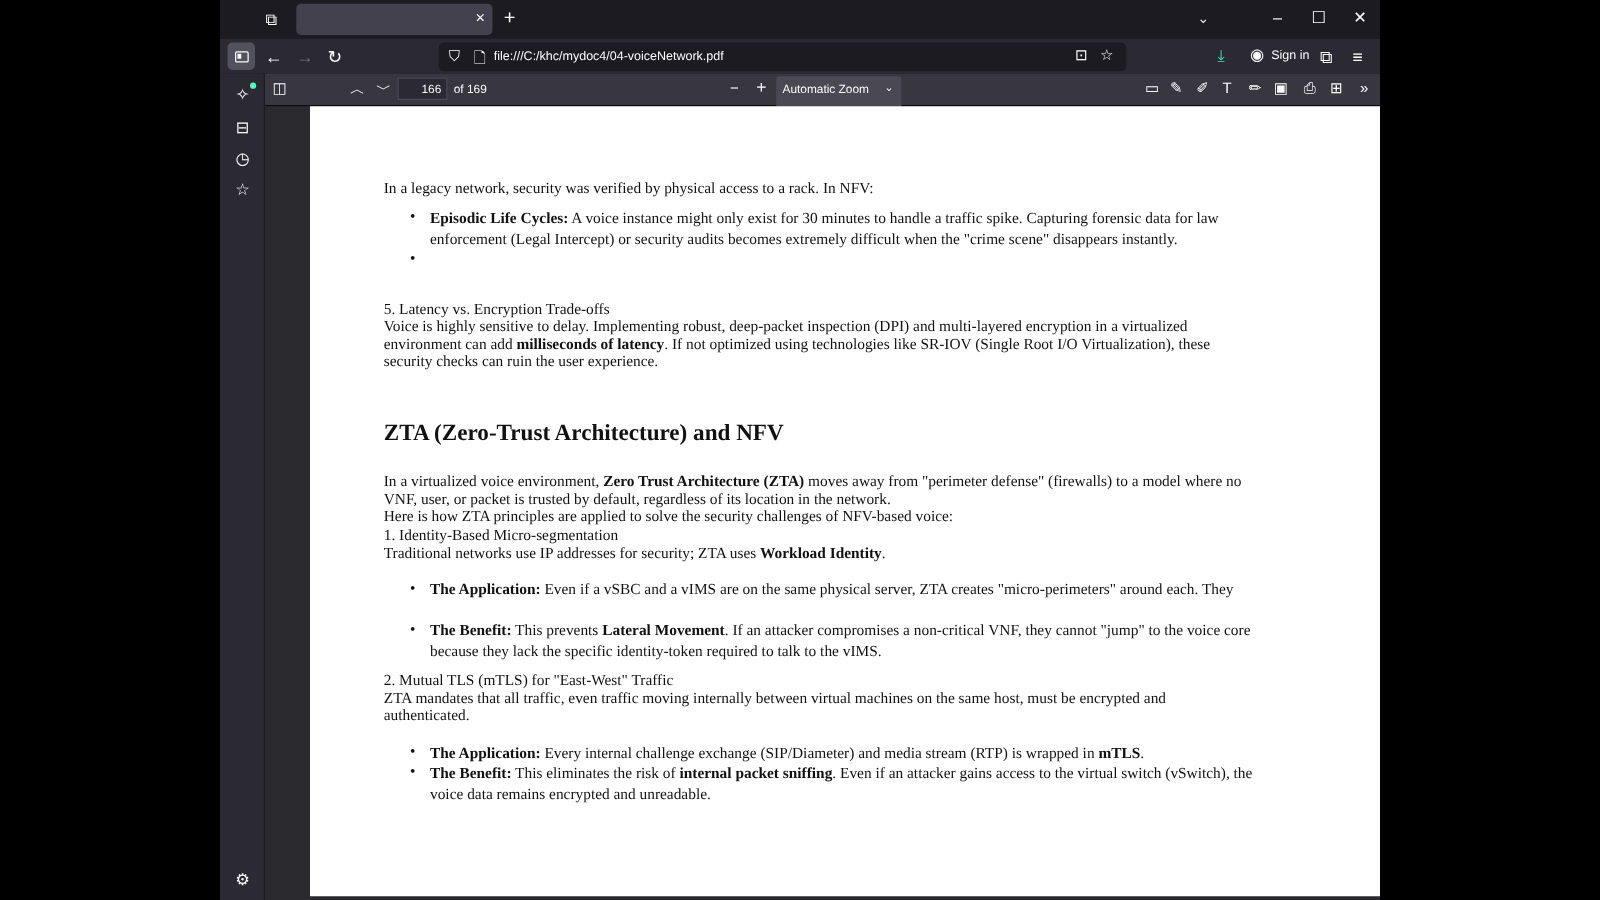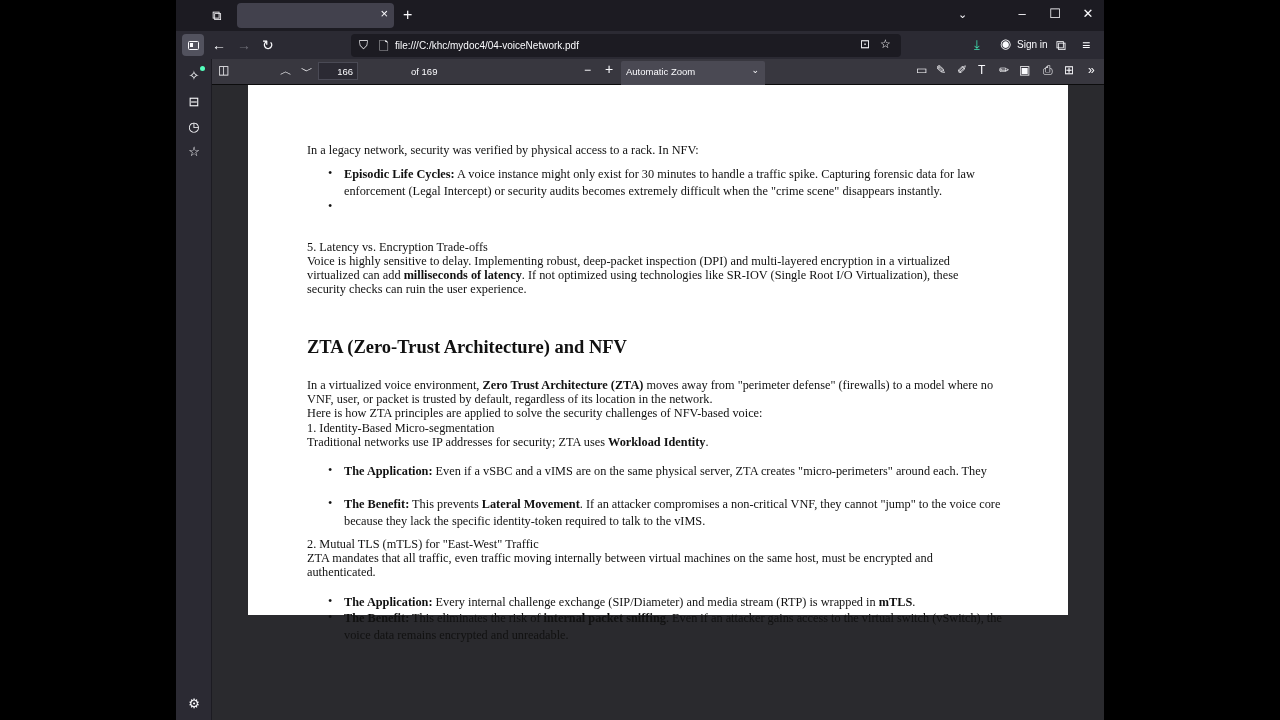"of 169" .pageof { margin-left: 48px -> none }
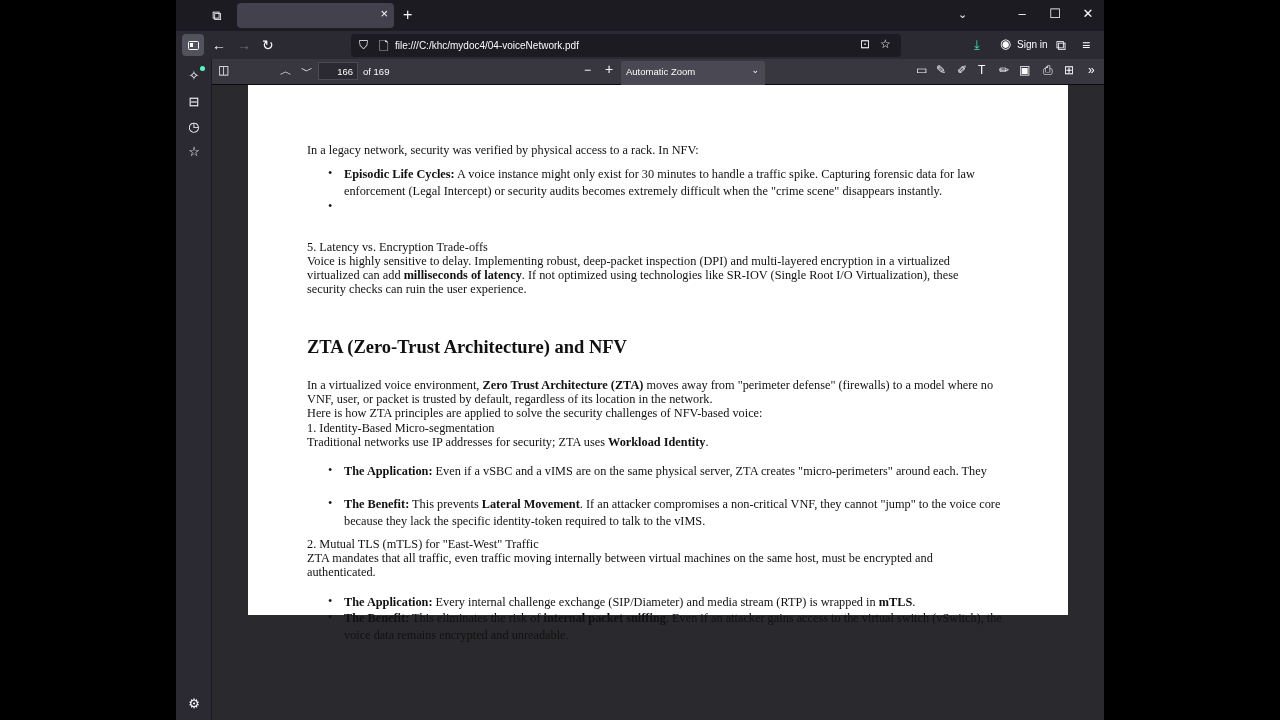"Automatic Zoom" .zoomsel { padding-left: 44px -> none }
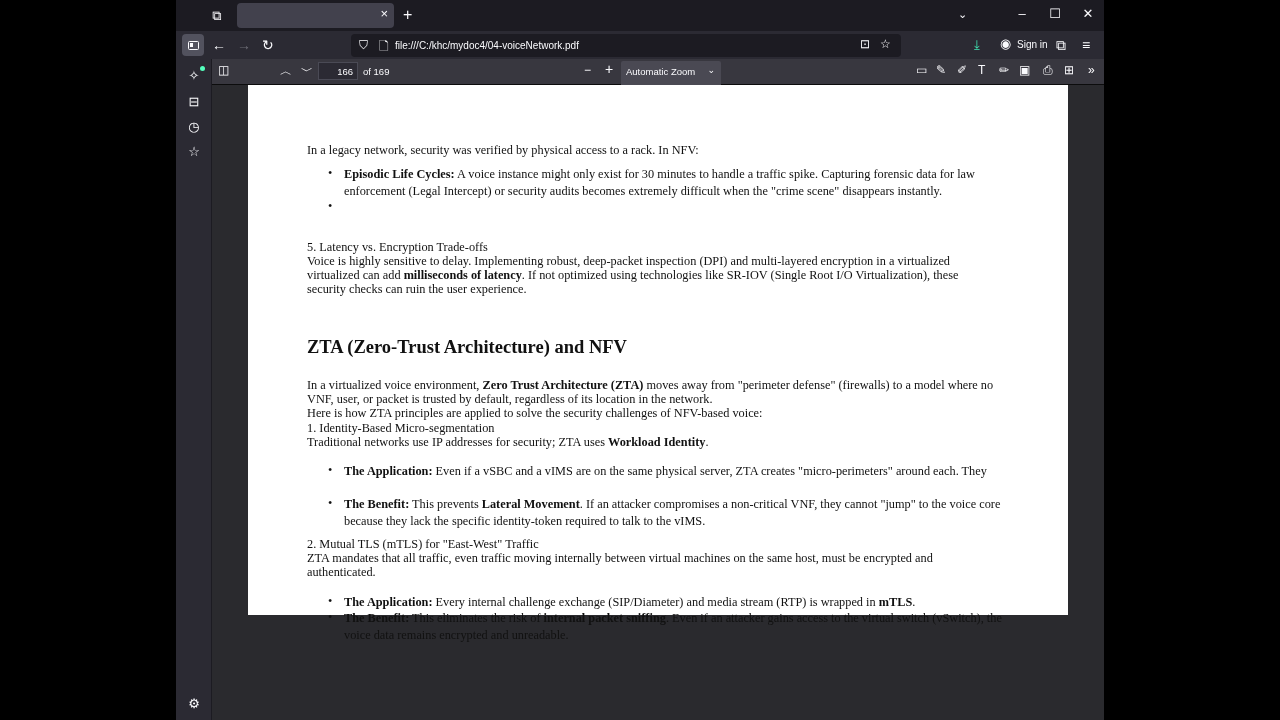"In a legacy network, security" .page { height: 530px -> 632px; padding-left: none -> 44px }
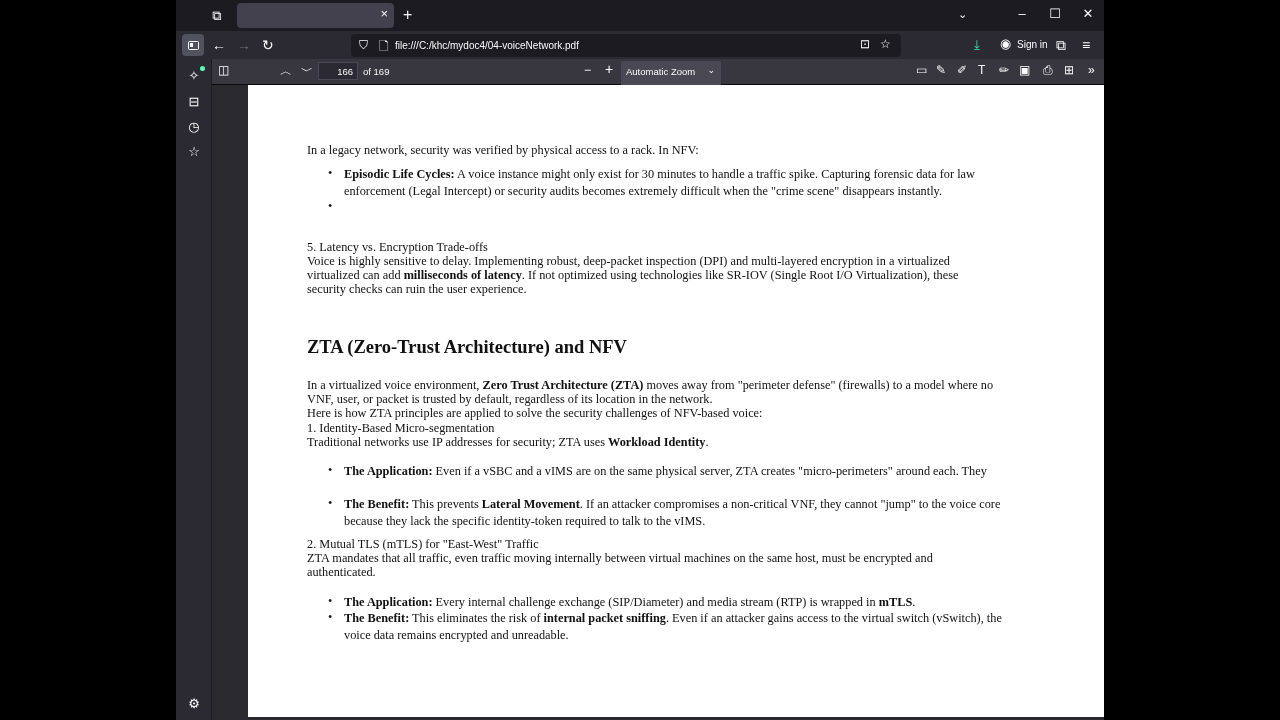"virtualized can add" span { text: virtualized -> environment }
